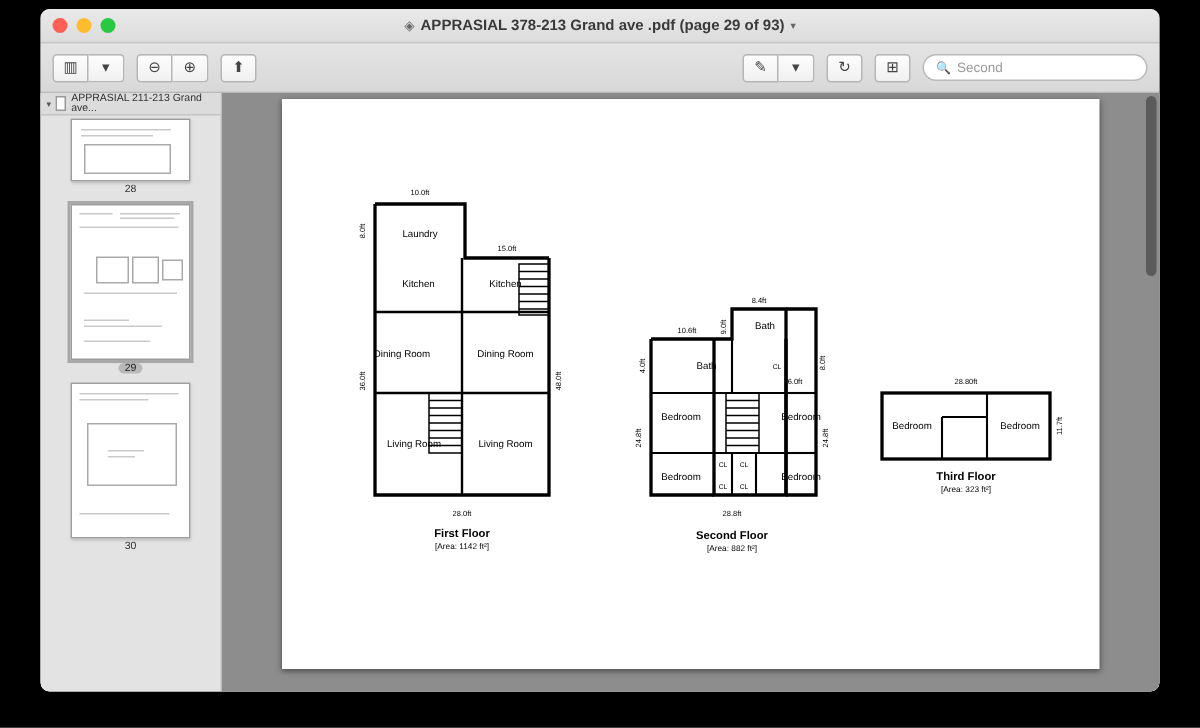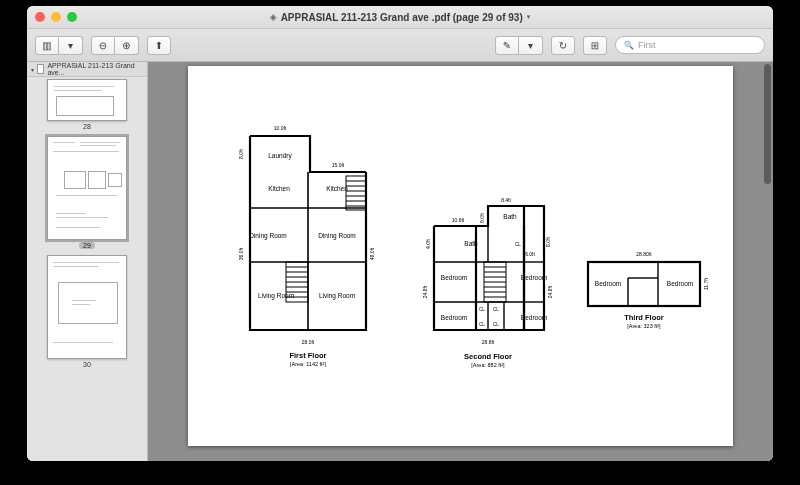"APPRASIAL 211-213 Grand ave .pdf" span.title-text { text: 211-213 -> 378-213 }
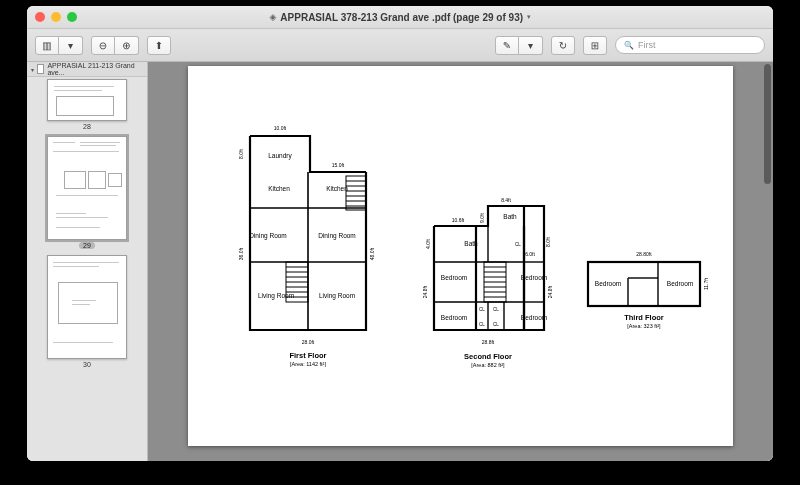"First" span.ph { text: First -> Second }
